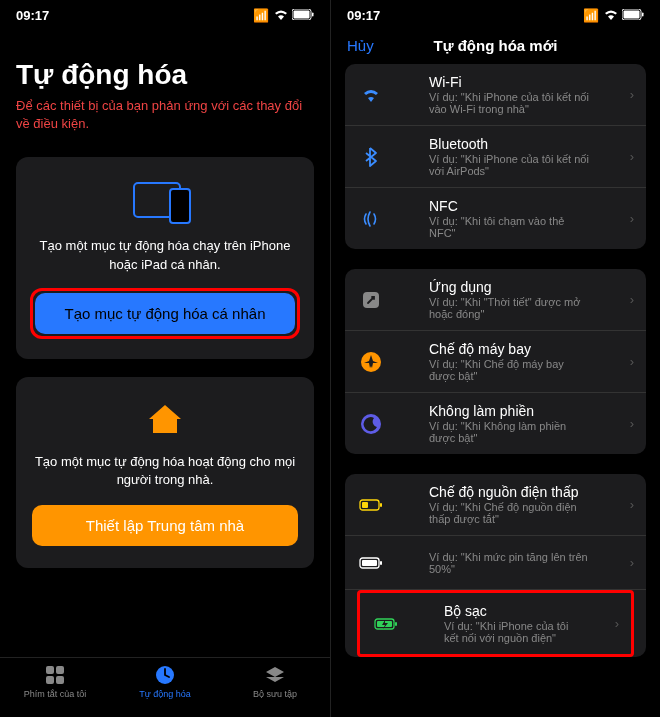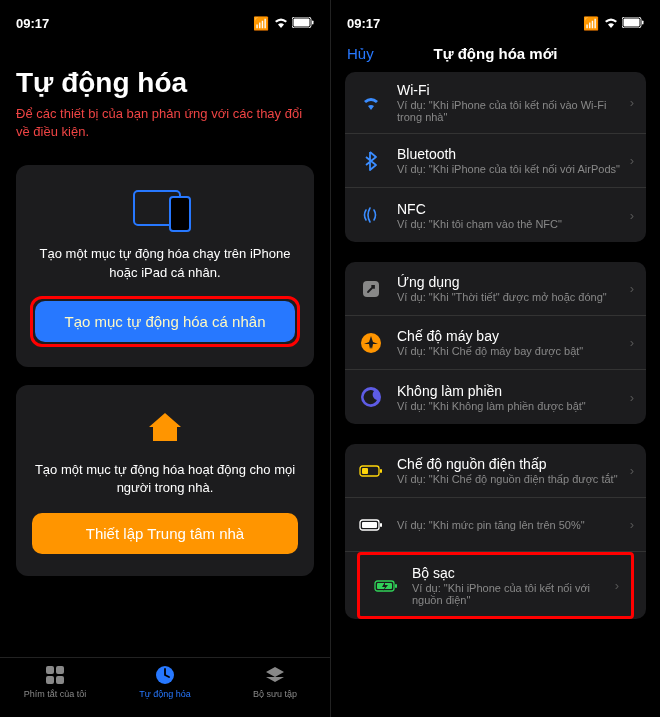"09:17" .status-bar { padding: 16px 16px 4px -> 8px 16px 4px }
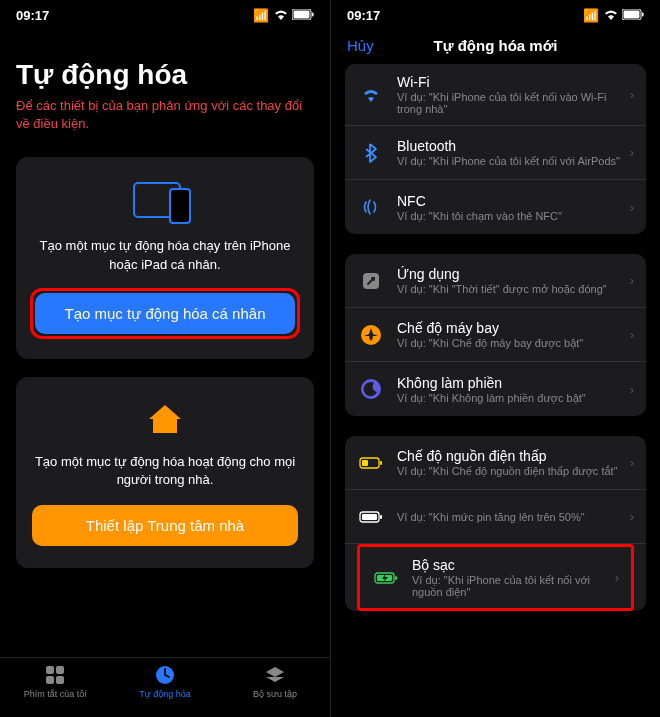"Wi-Fi" .row { gap: none -> 32px }
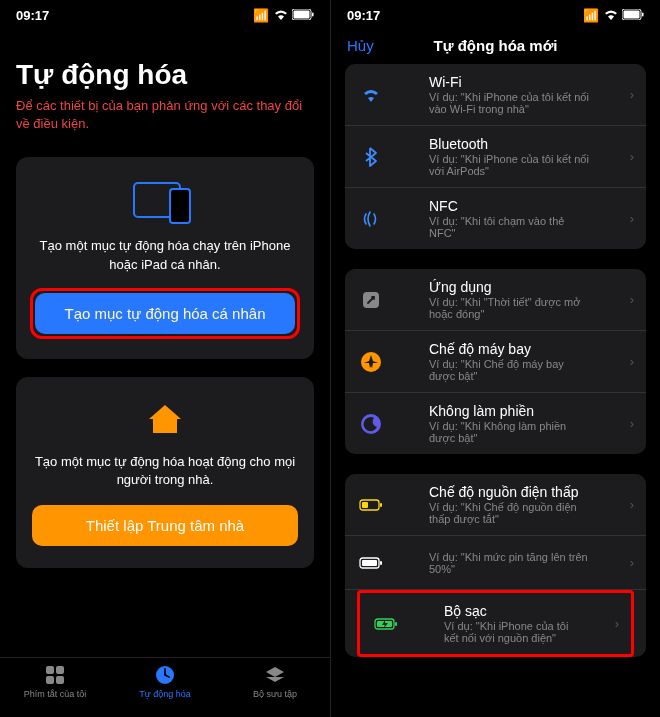"Tạo mục tự động hóa" .btn-blue { color: #fef9c3 -> #000000 }
